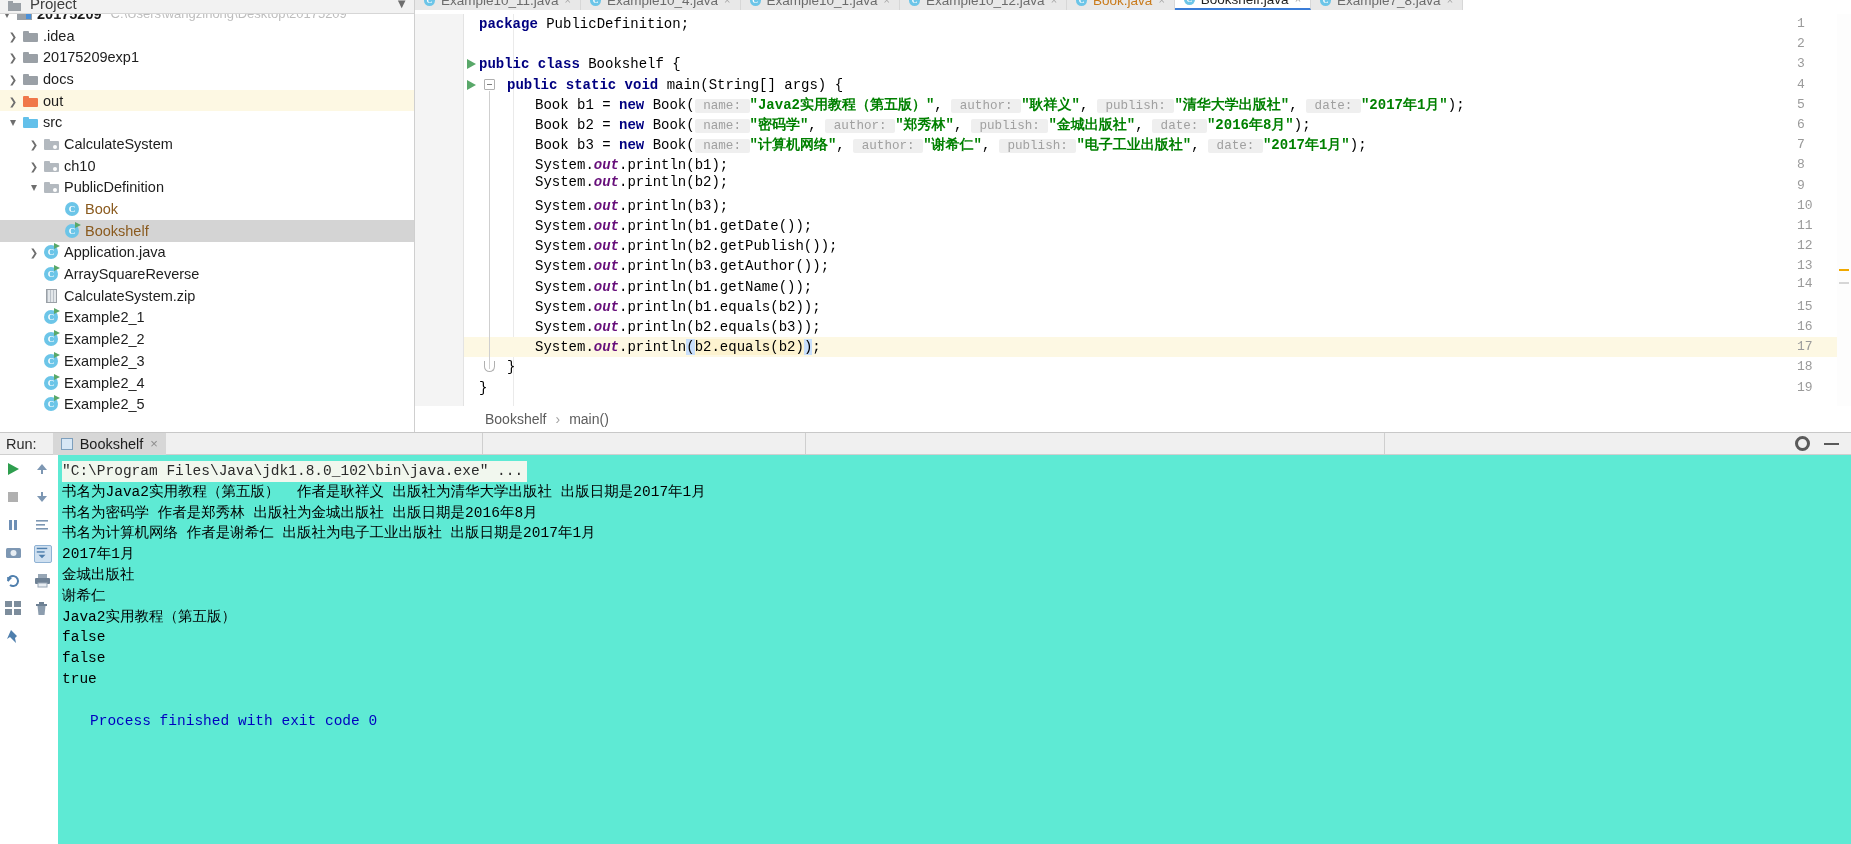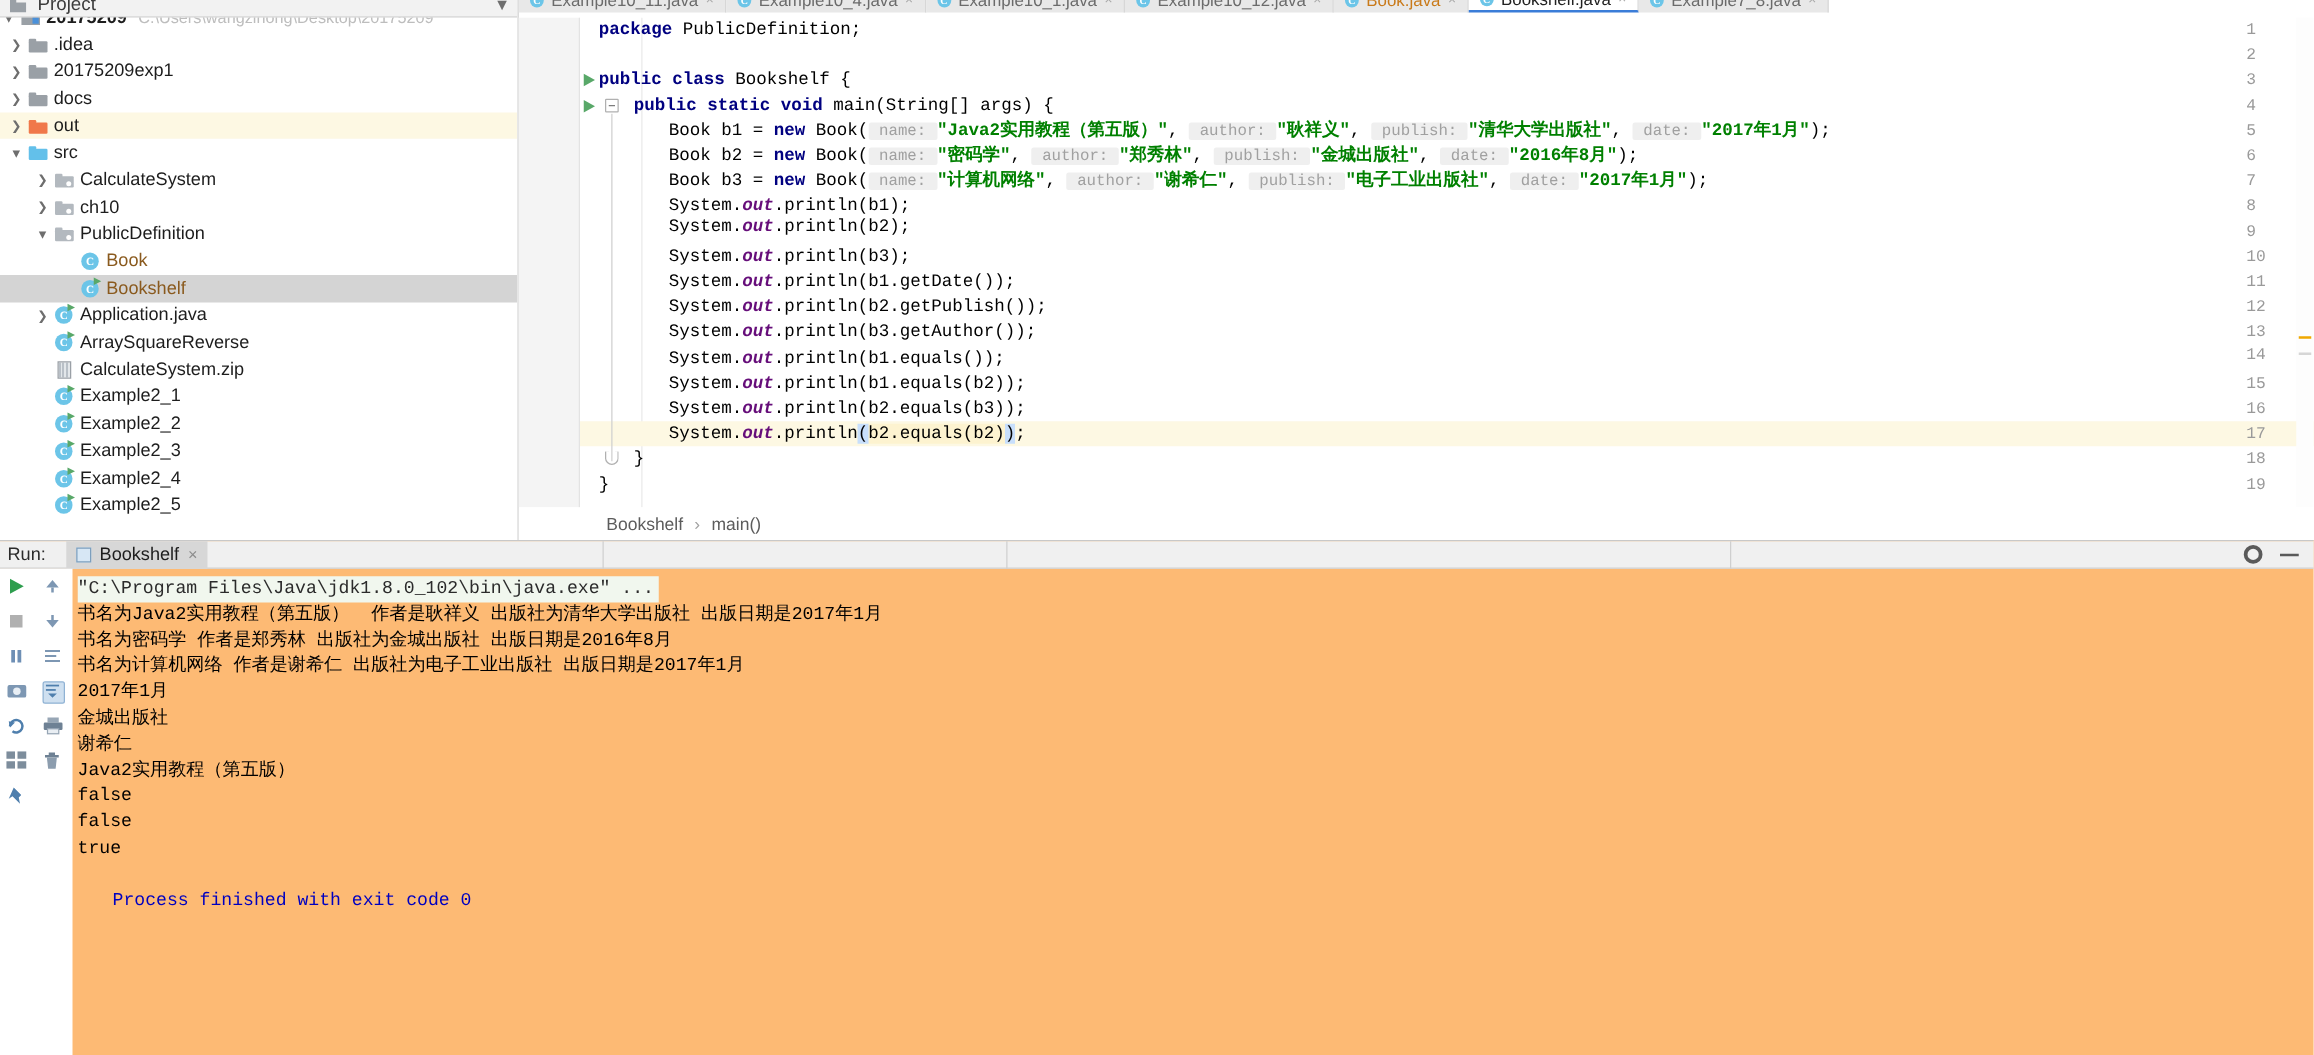".println(b1.equals());" span { text: b1.equals -> b1.getName }
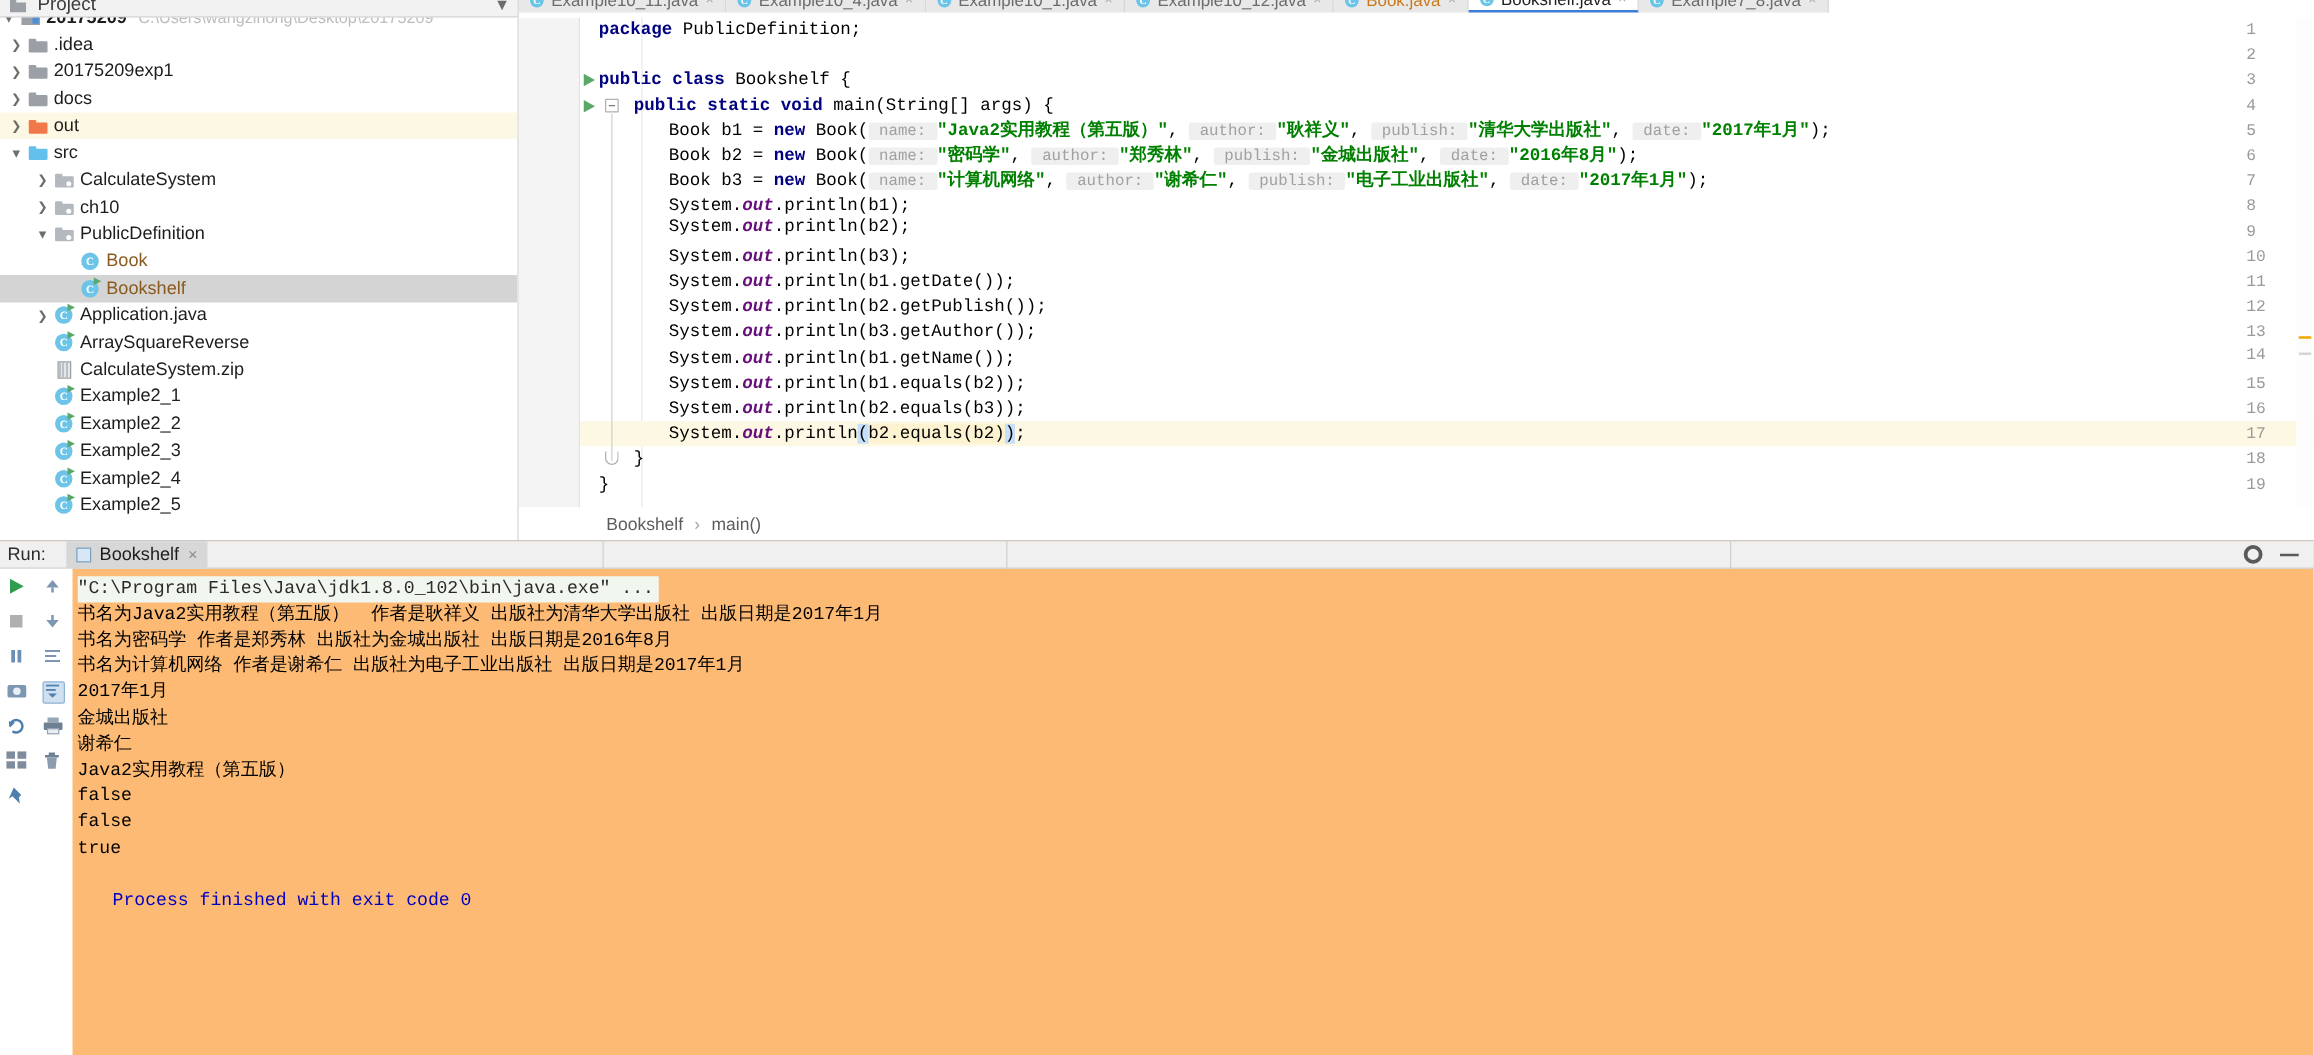"Run:" .run-window { background: #fdba74 -> #5eead4 }
